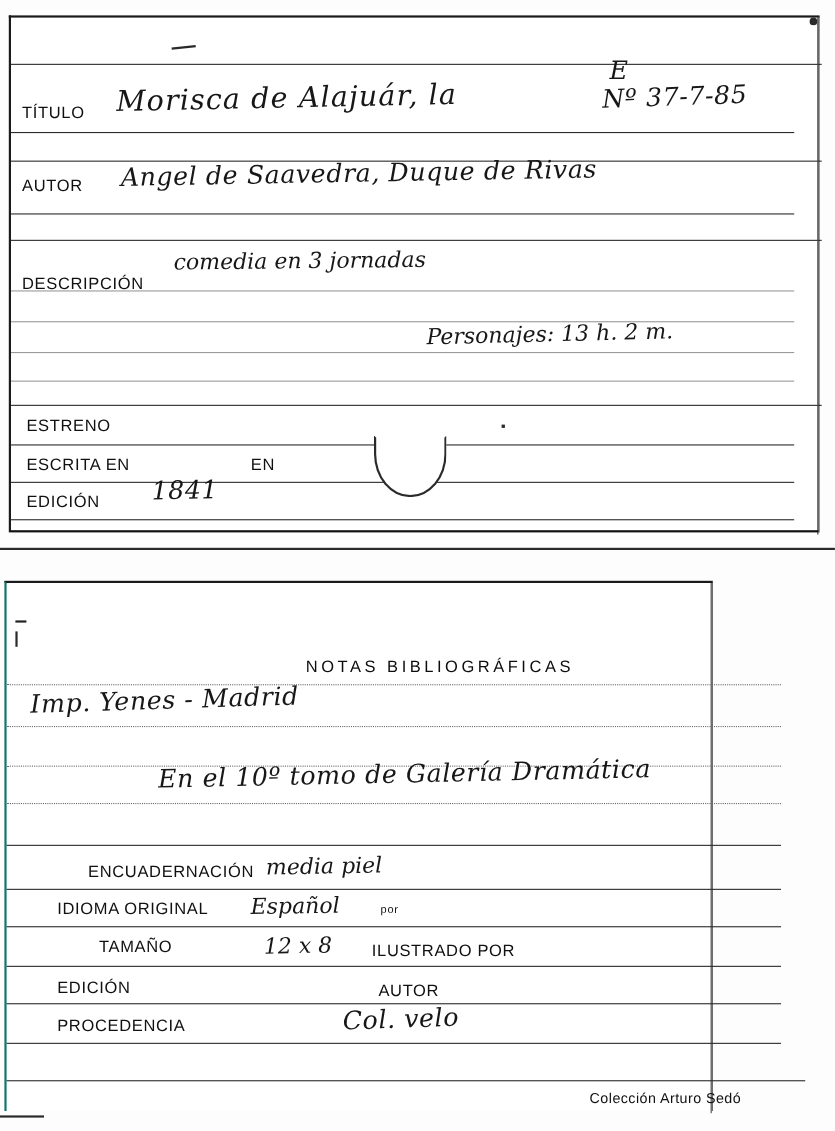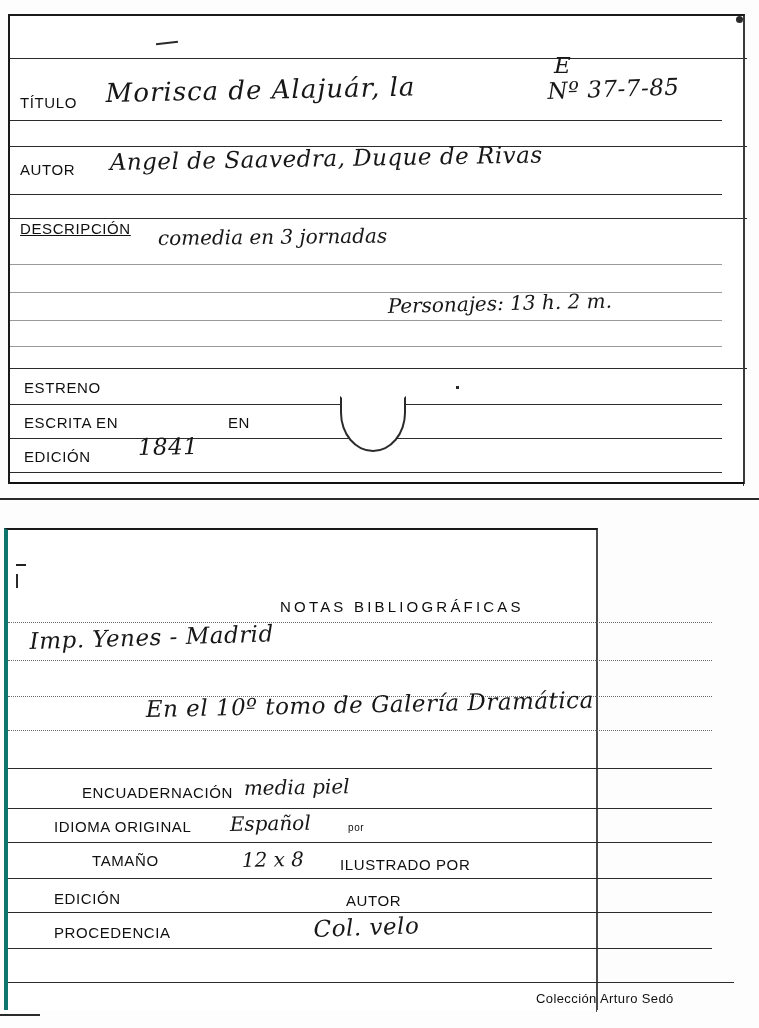"DESCRIPCIÓN" div.label { text-decoration: underline -> none; top: 204px -> 234px }
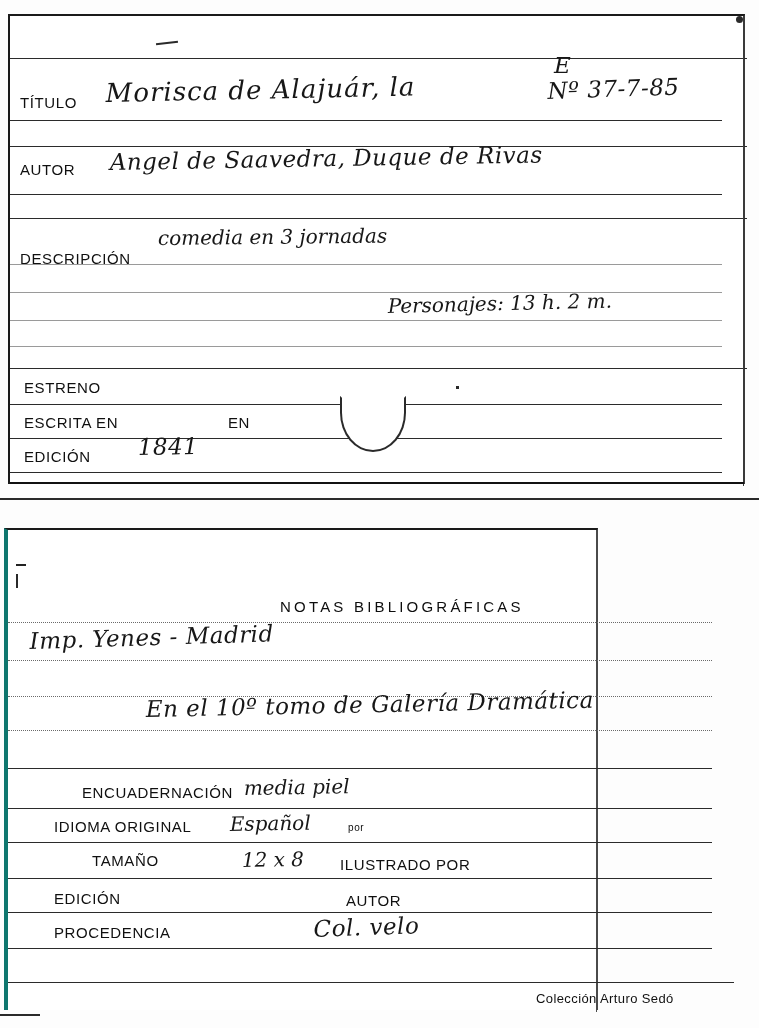"NOTAS BIBLIOGRÁFICAS" #card-bottom { border-left: 4px solid #0f766e -> 2px solid #0f766e; width: 594px -> 644px }
